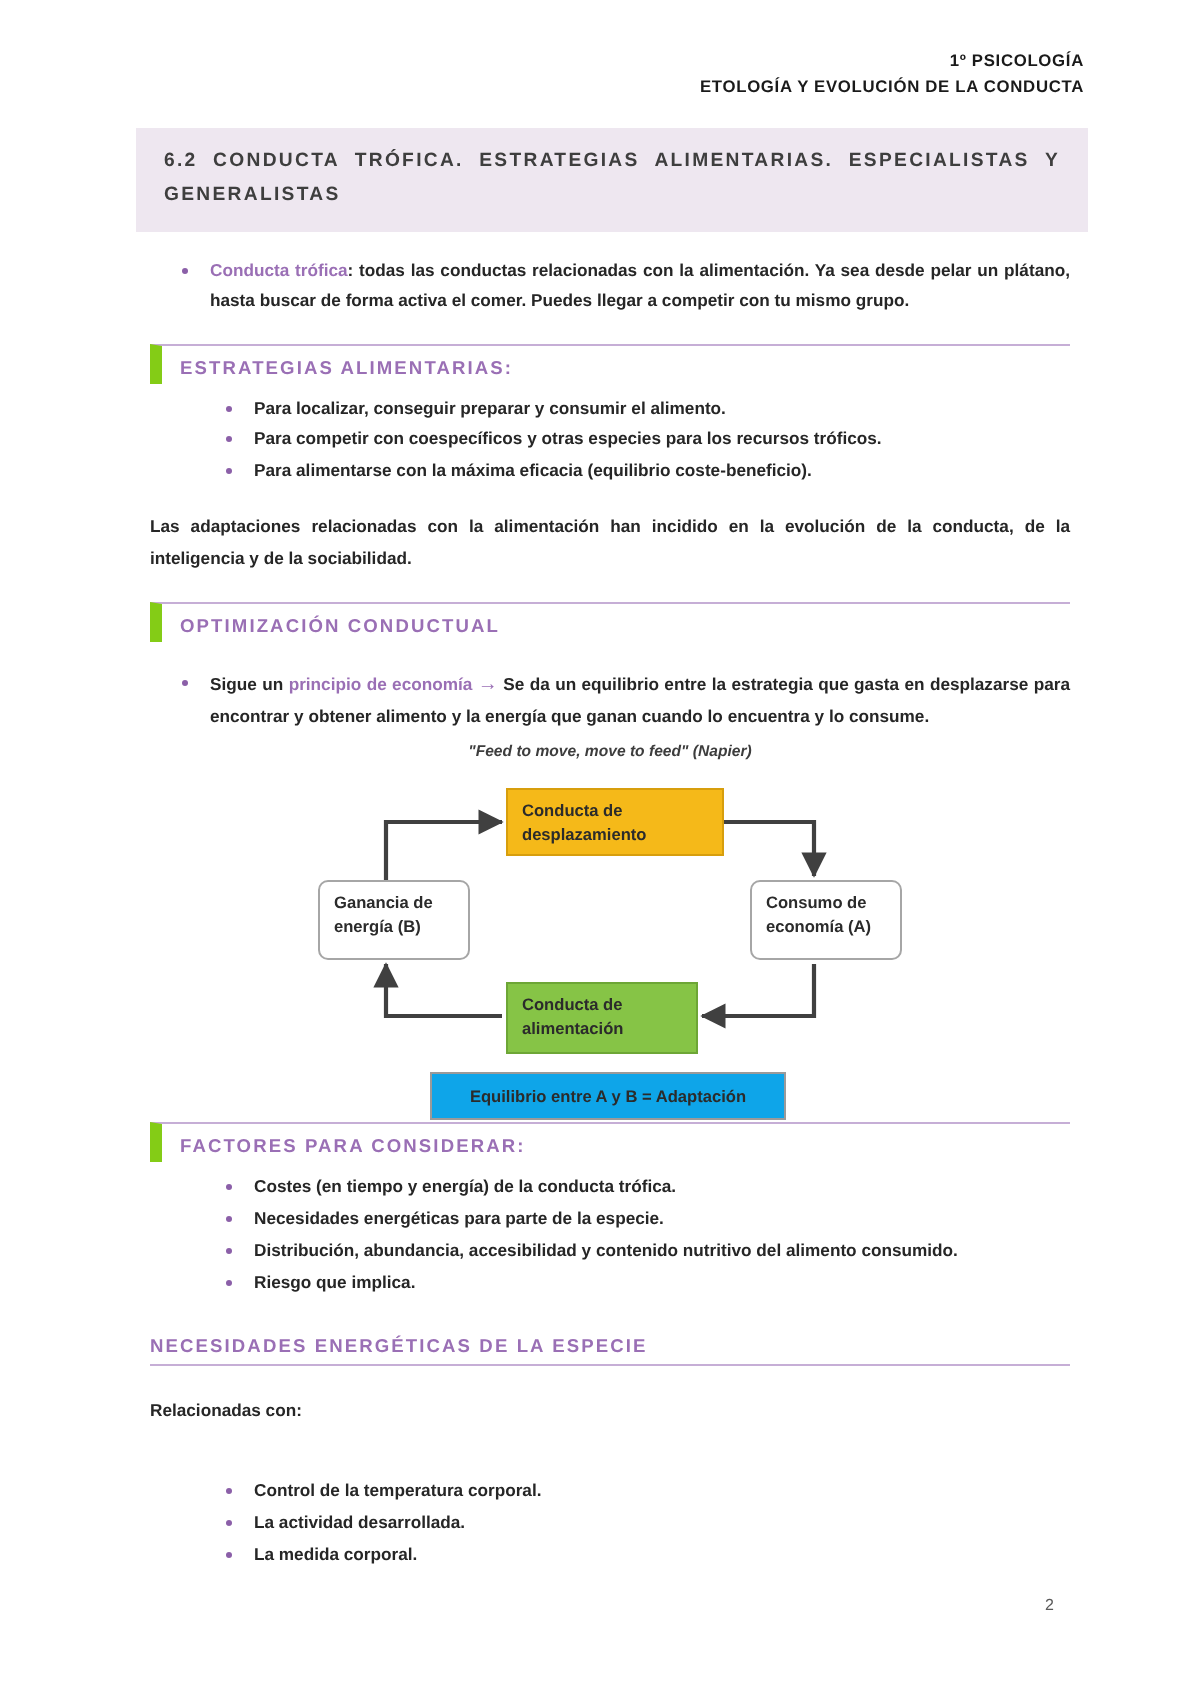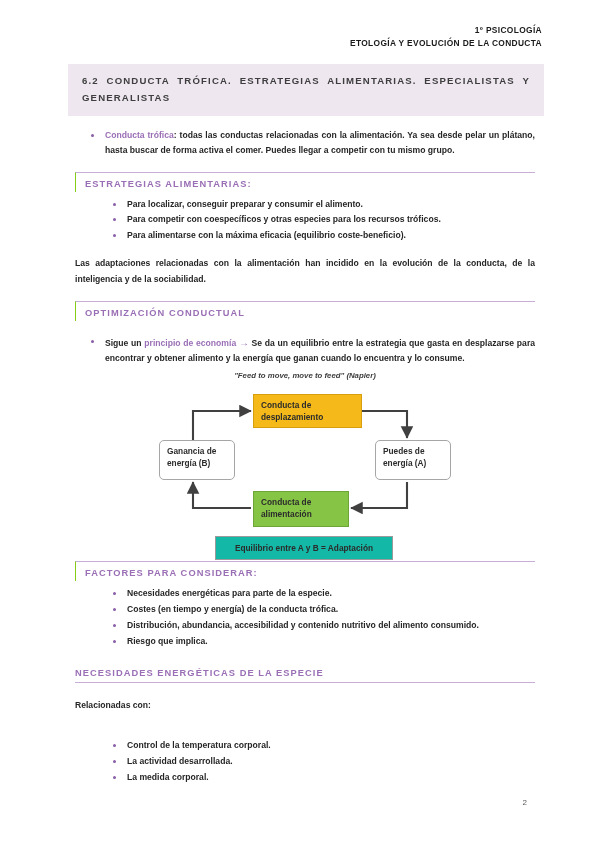"ESTRATEGIAS ALIMENTARIAS:" .h-box { border-left: 1px solid #84cc16 -> 6px solid #84cc16 }
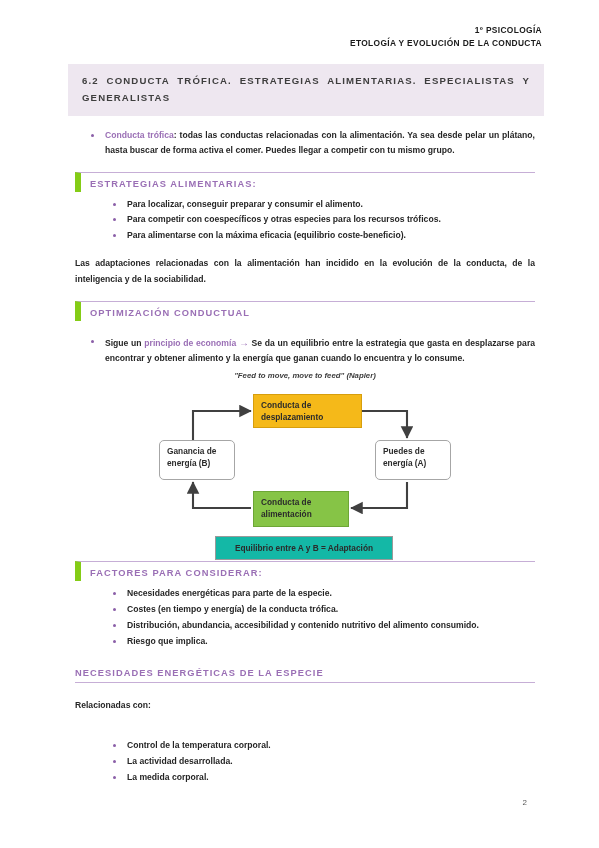"Puedes de energía (A)" span { text: Puedes de energía -> Consumo de economía }
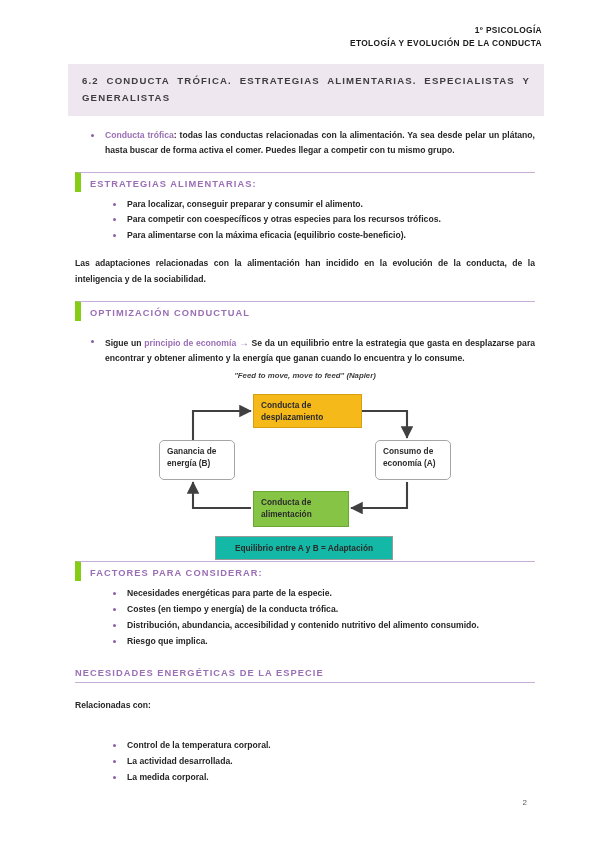"Equilibrio entre A y B" .node.result { background: #14b8a6 -> #0ea5e9 }
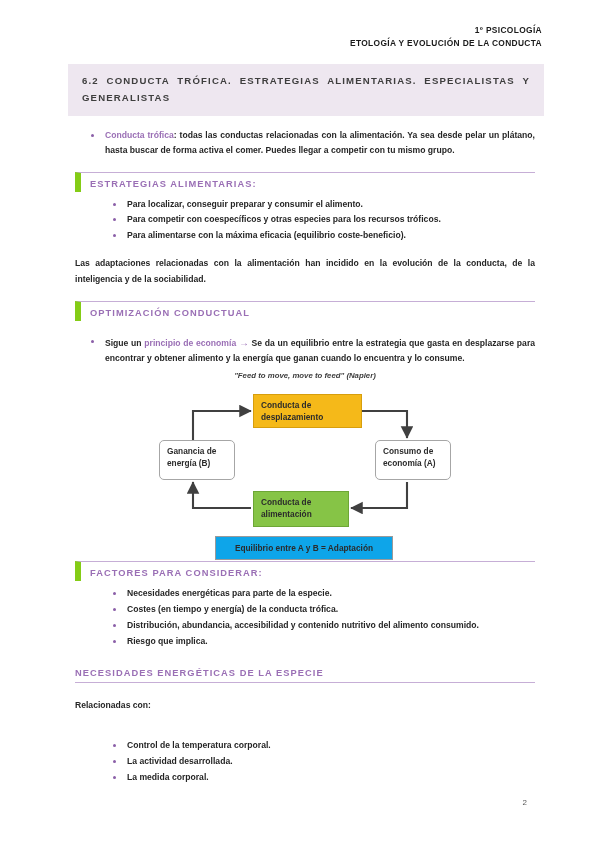"Necesidades energéticas para parte de" li { order: before "Costes (en tiempo y energía)" -> after "Costes (en tiempo y energía)" }
